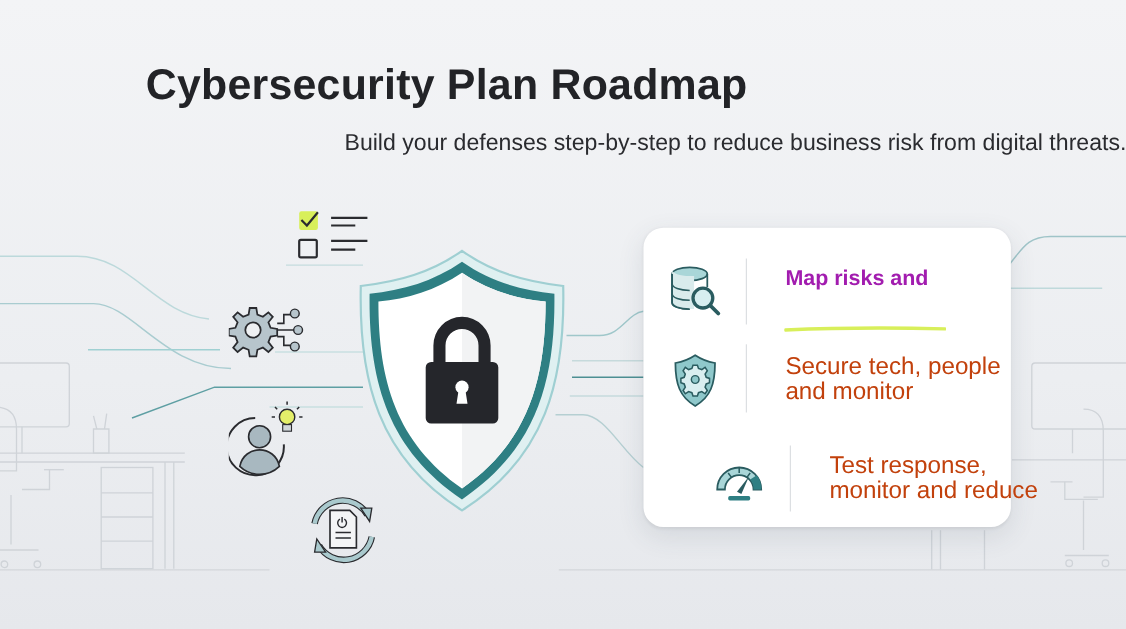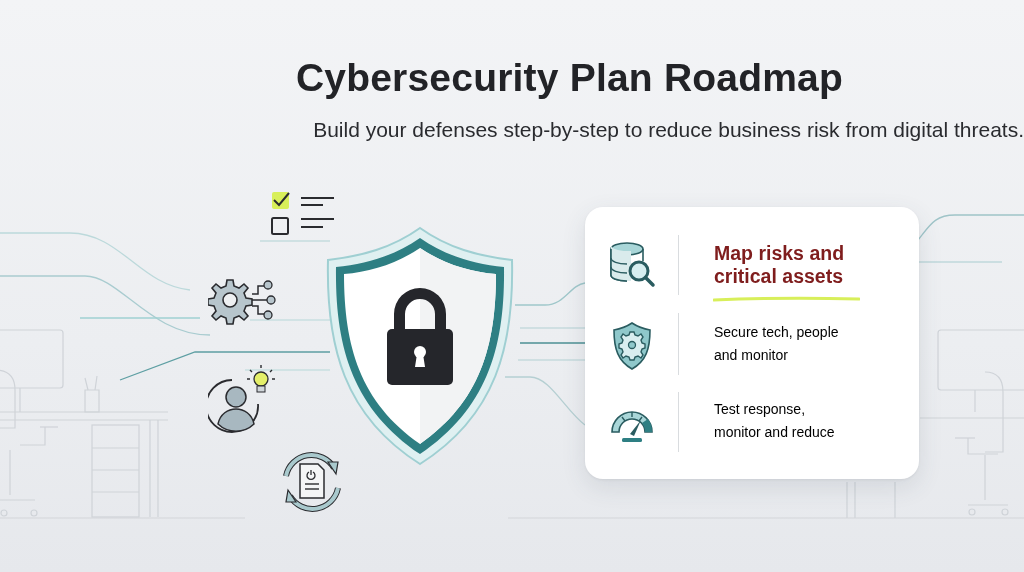"Cybersecurity Plan Roadmap" .title { padding-left: 31px -> none; text-align: right -> center }
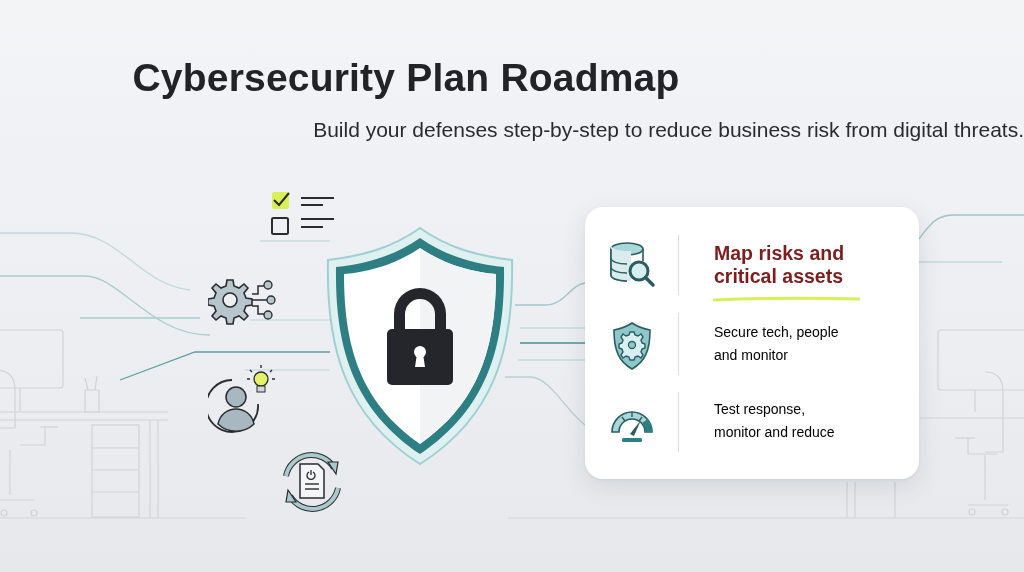"Map risks and" .step.active .label { color: #7f1d1d -> #a21caf }
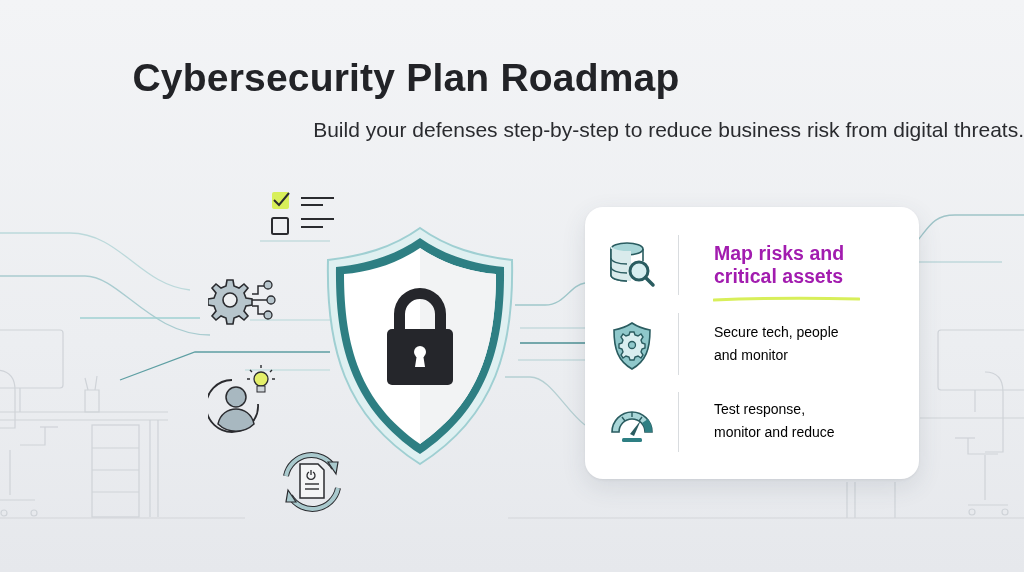"critical assets" div { html: <div>critical assets</div> -> none }
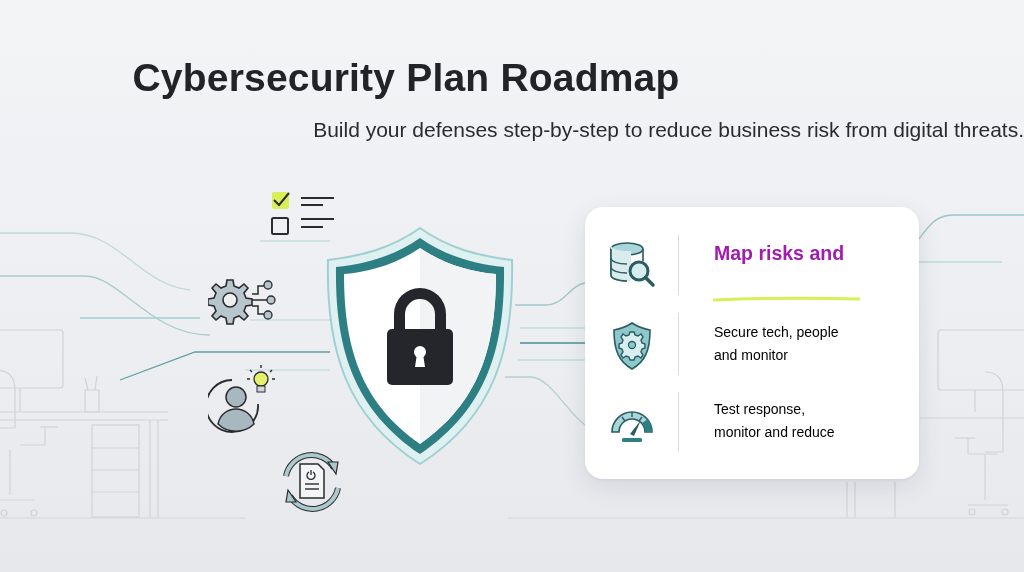"Secure tech, people" .step .label { color: #000000 -> #c2410c; font-size: 14px -> 22px }
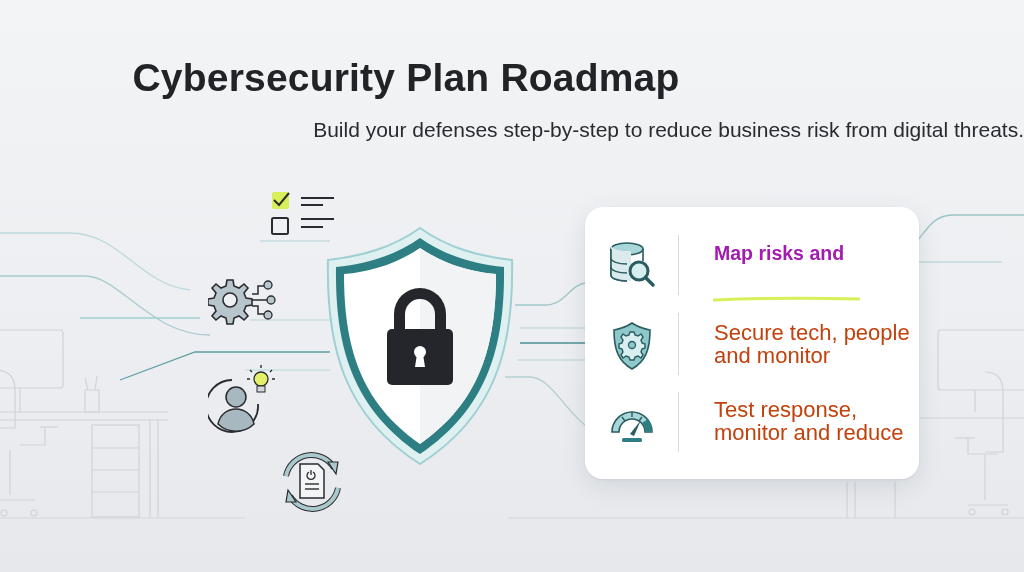"Test response," div.step { margin-left: none -> 40px; top: 185px -> 198px }
